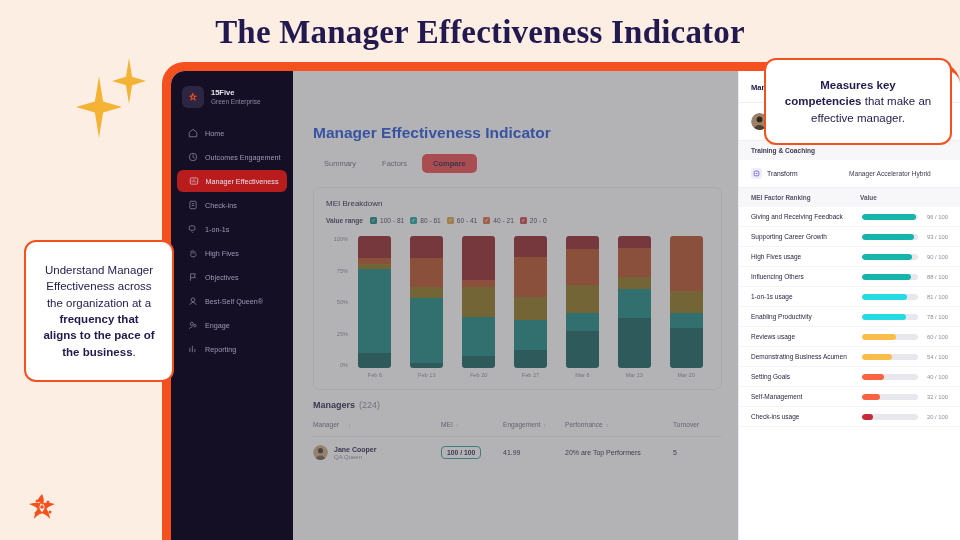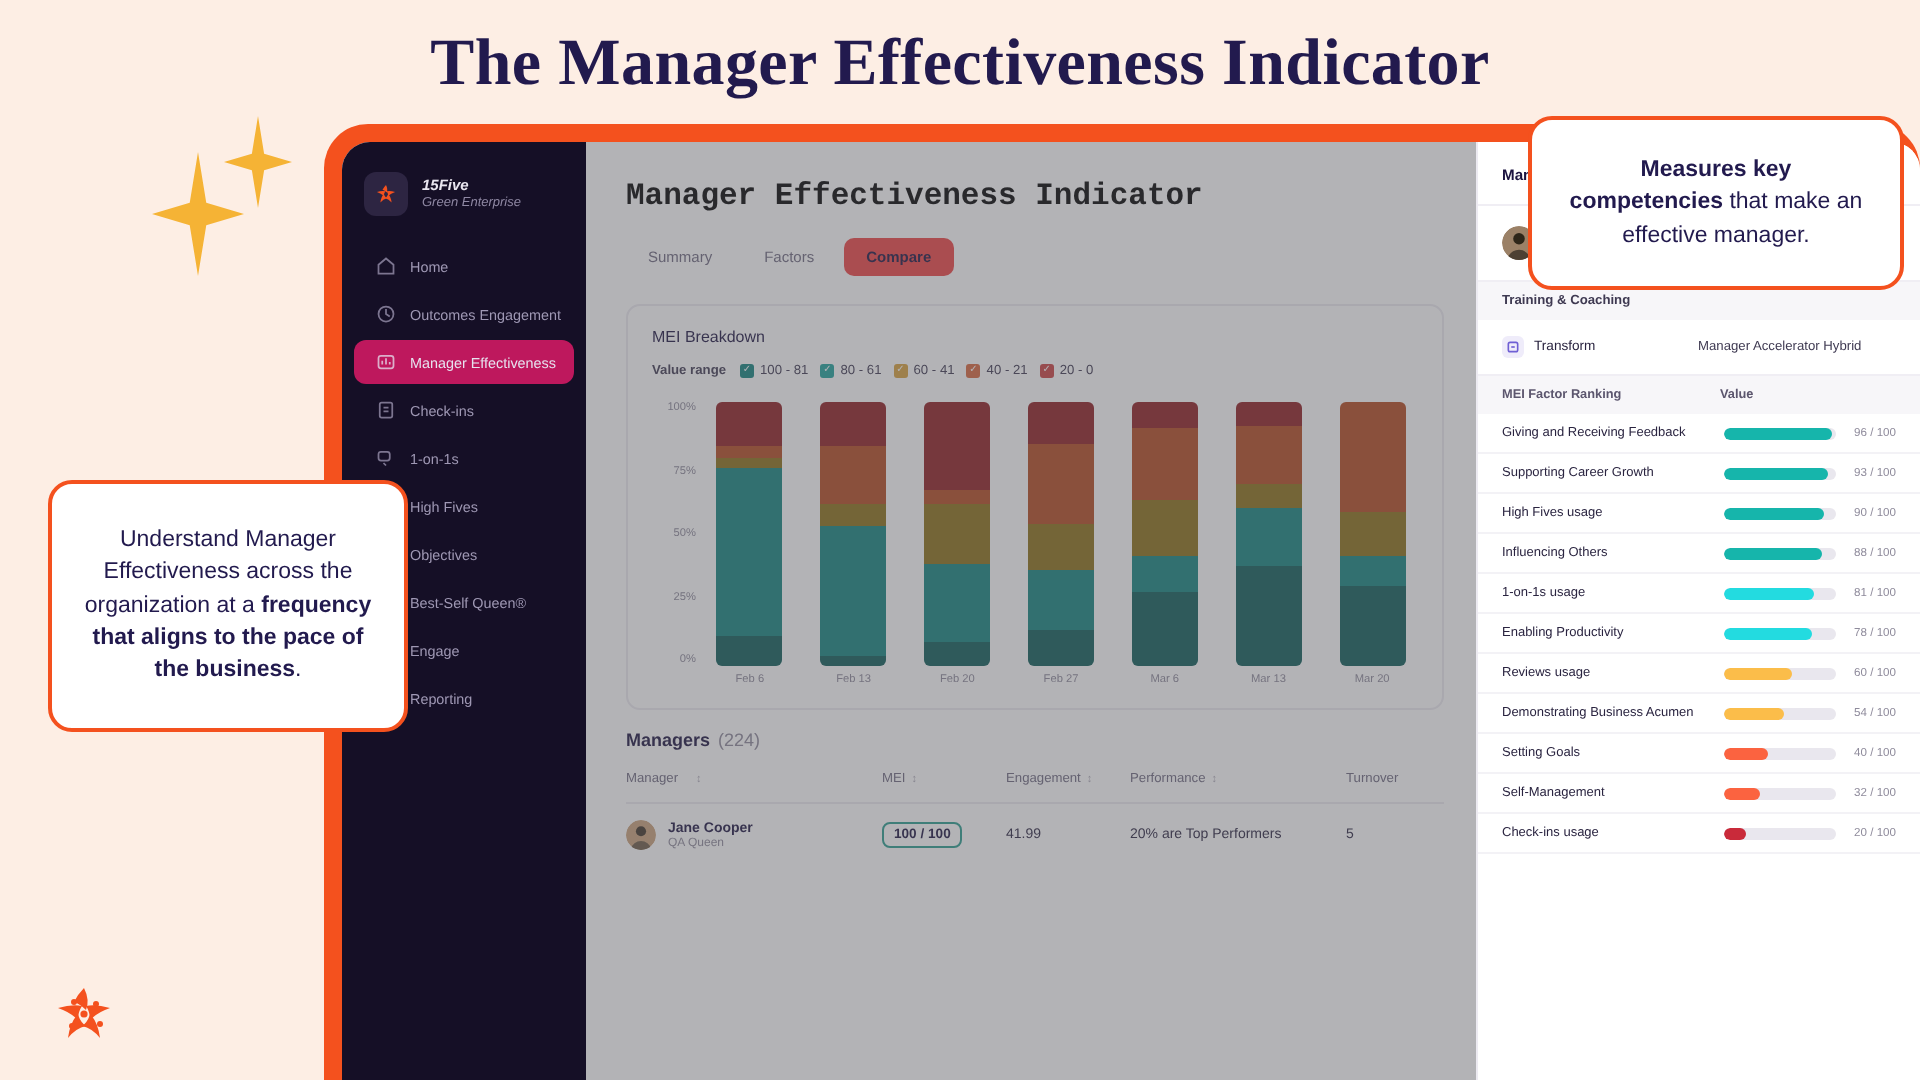"15Five" .brand-text { font-style: italic -> none }
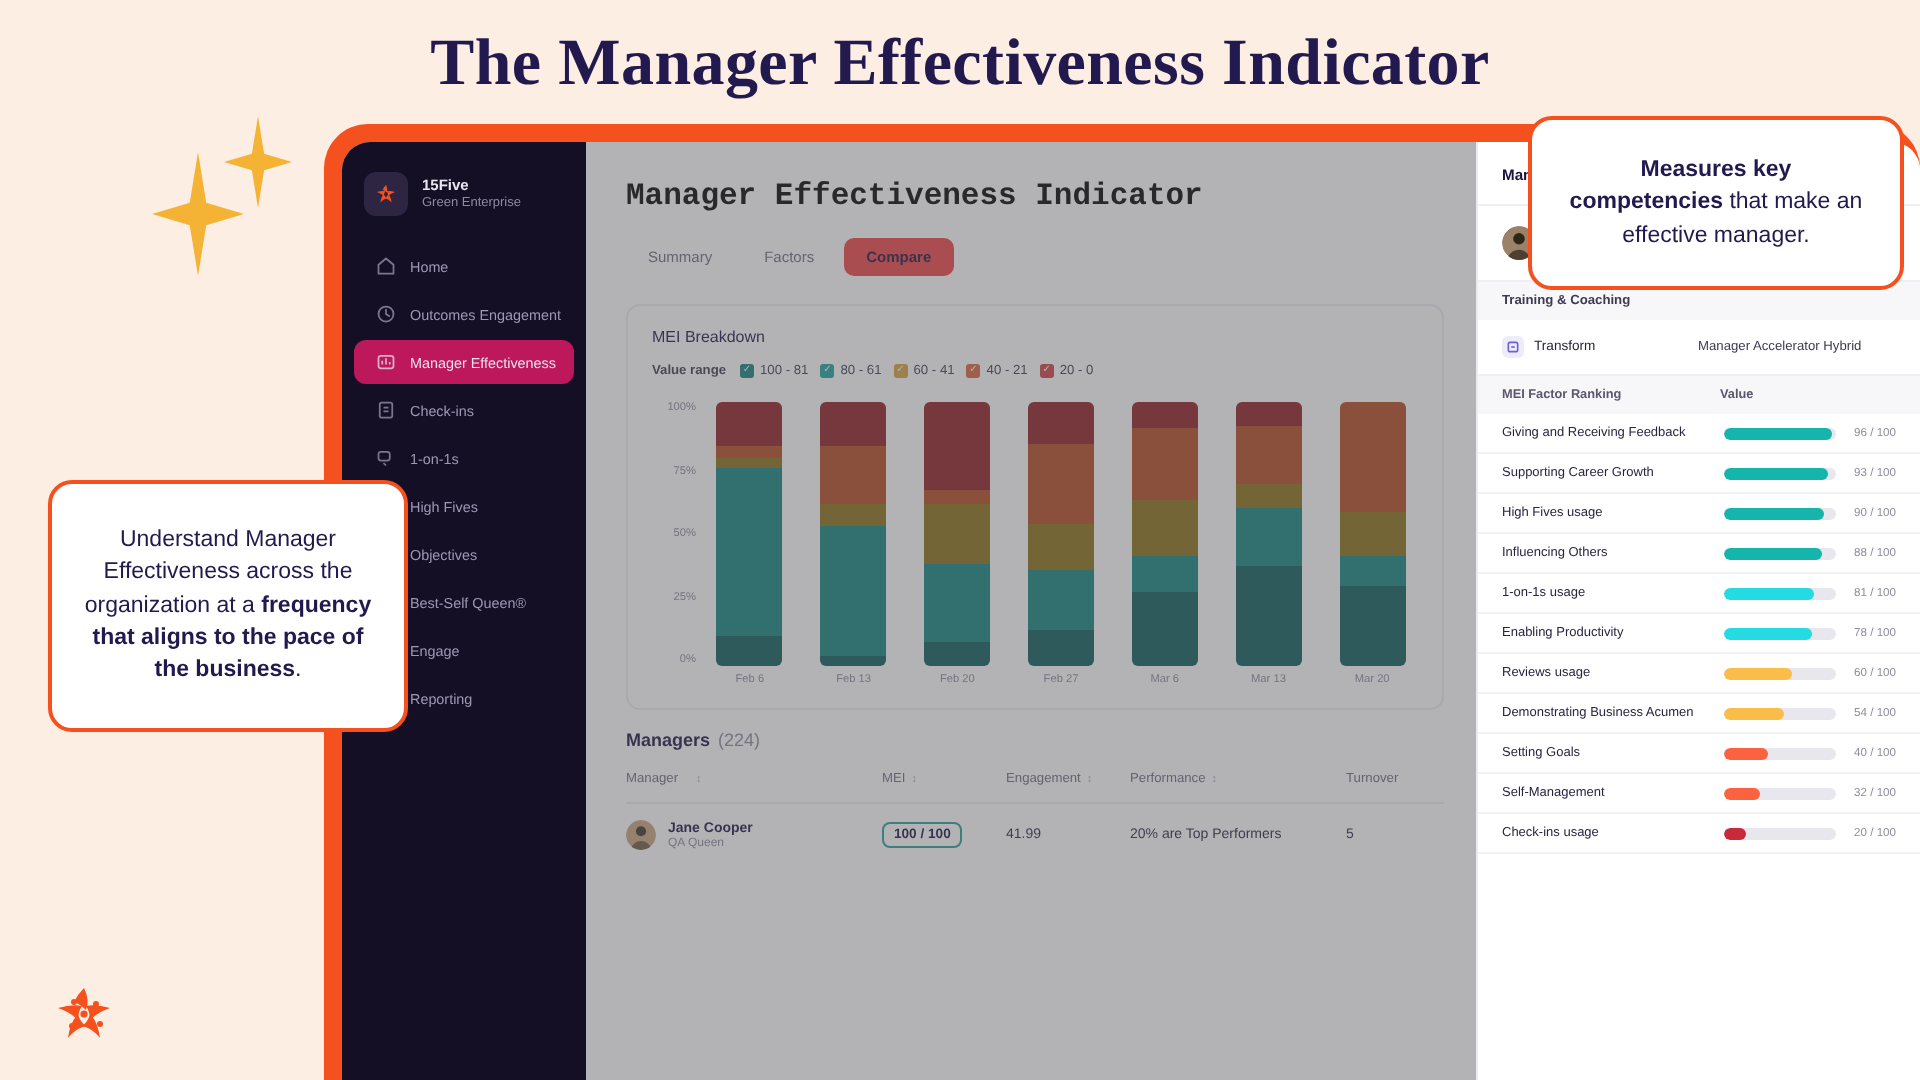"Manager Effectiveness Indicator" .main-title { color: #000000 -> #1d4ed8; font-family: Liberation Mono, monospace -> Liberation Sans, sans-serif; margin-top: none -> 35px }
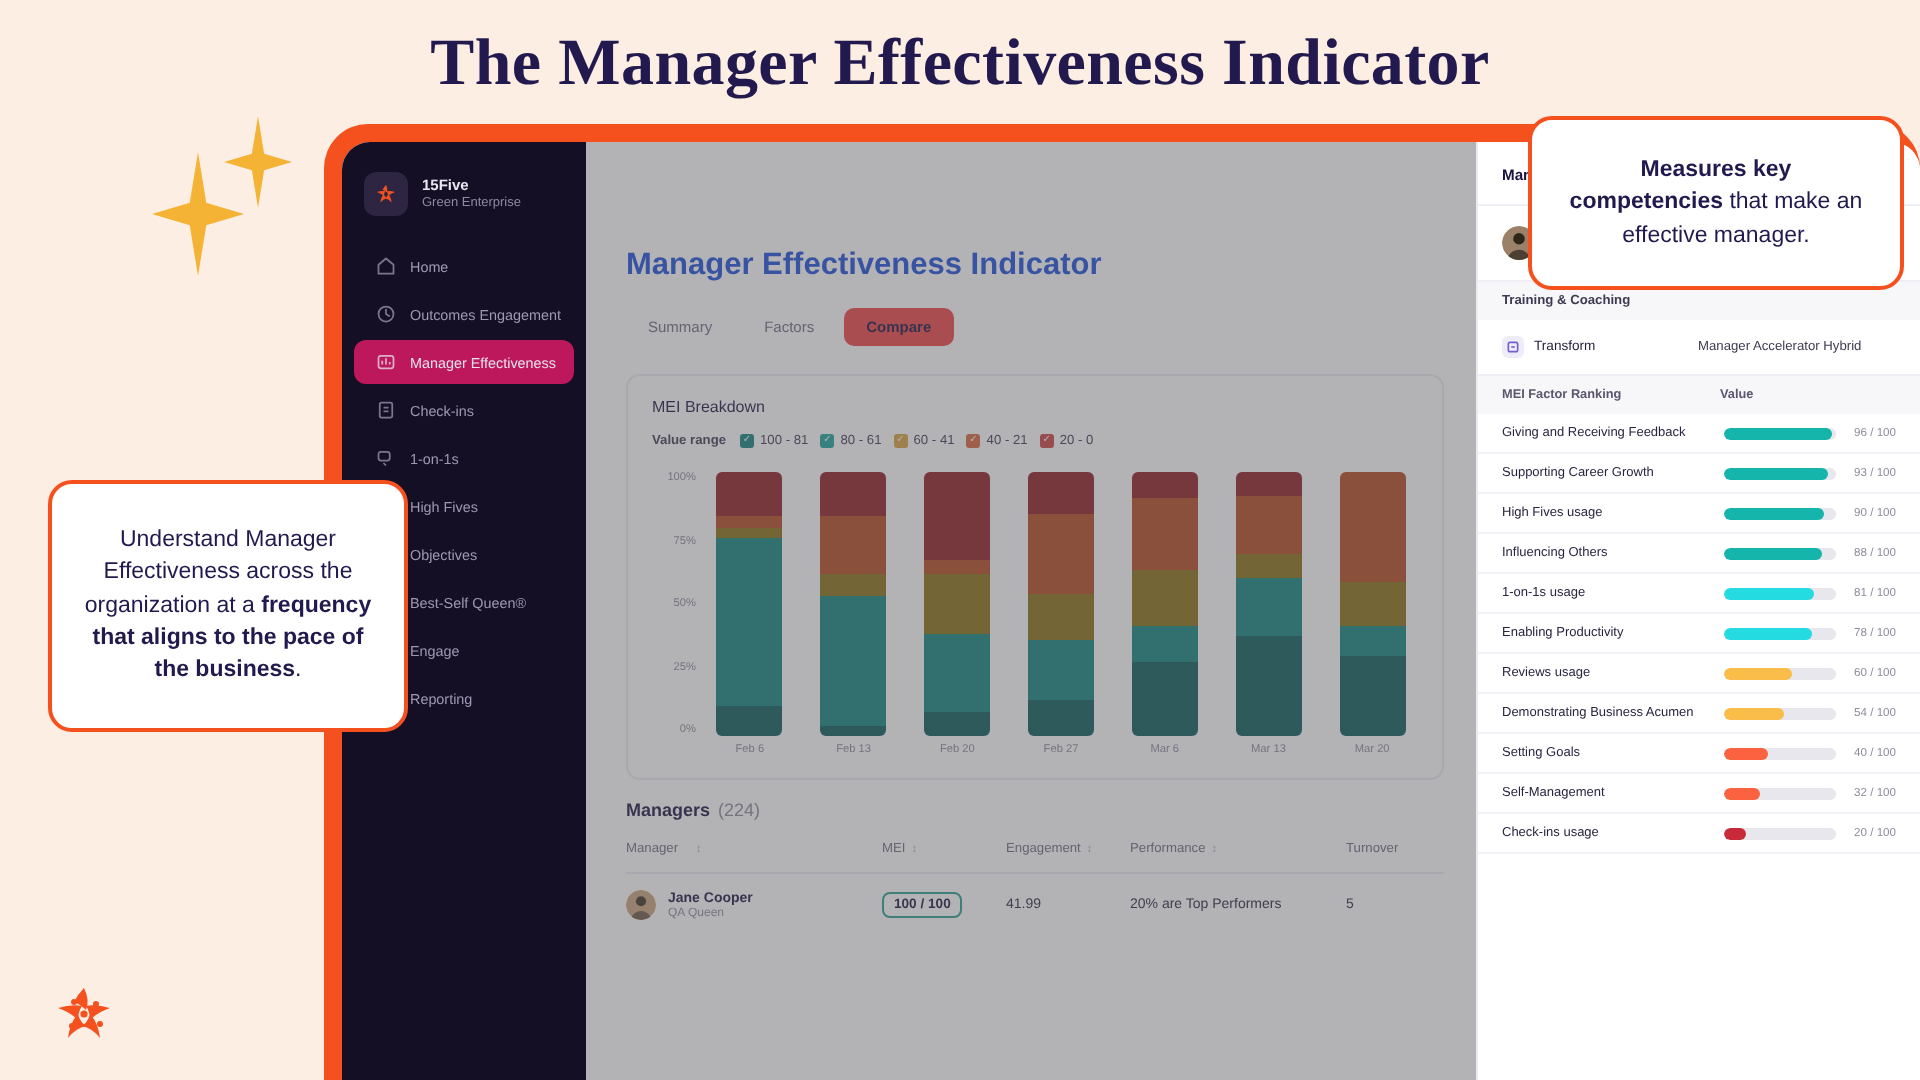"Manager Effectiveness" .nav-item.active { background: #be185d -> #b91c1c; justify-content: none -> center }
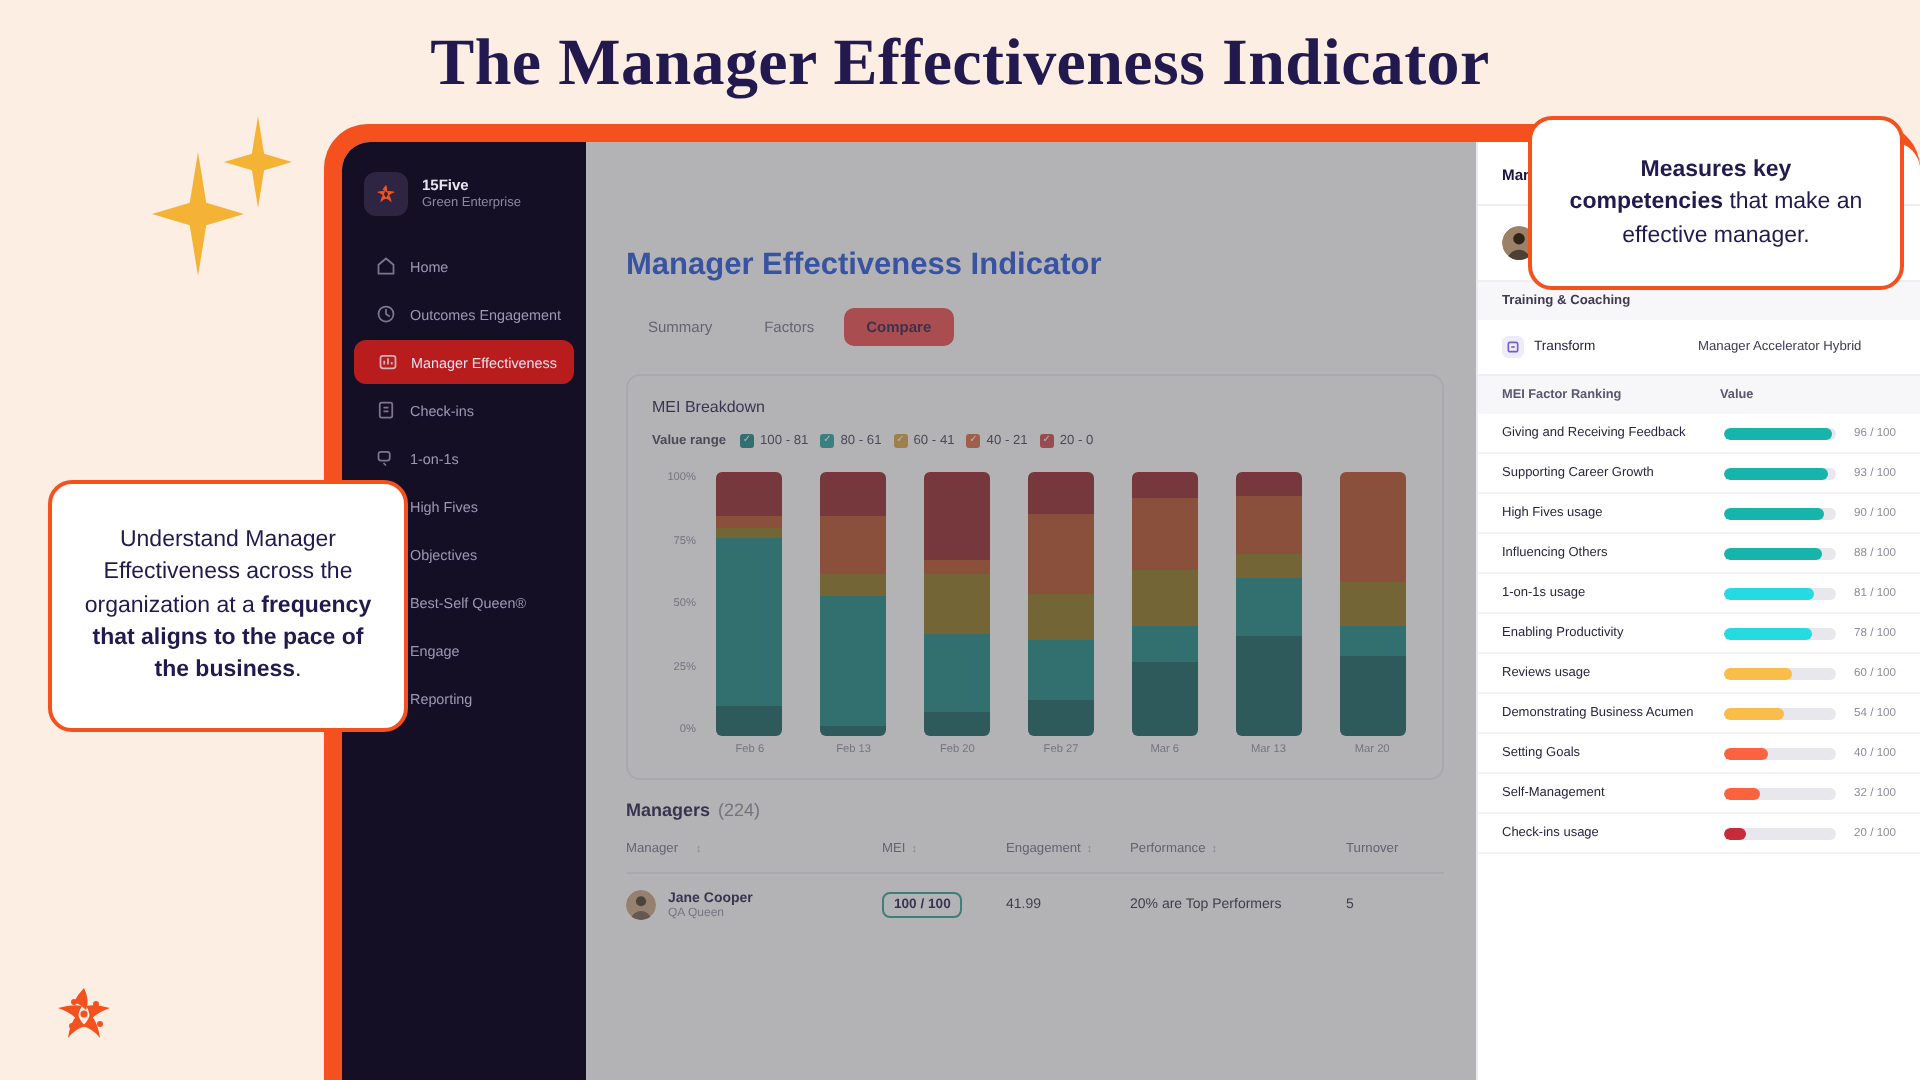"Understand Manager Effectiveness across" .callout.left { width: 180px -> 150px }
